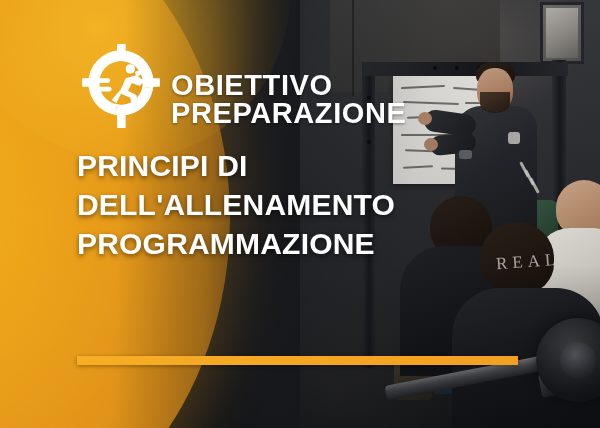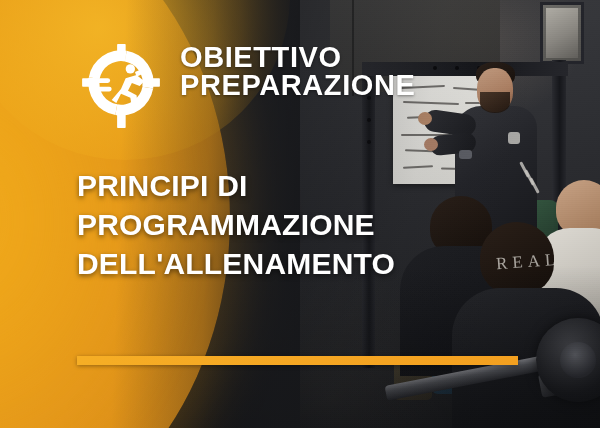"OBIETTIVO" .logo-lockup { align-items: flex-start -> flex-end; gap: 20px -> 11px }
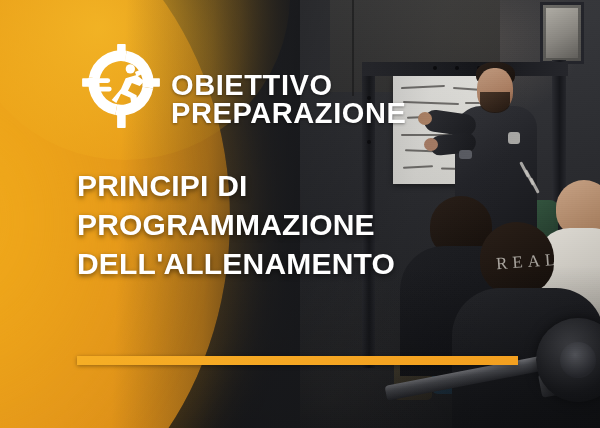"PRINCIPI DI" .headline { margin-top: 20px -> none }
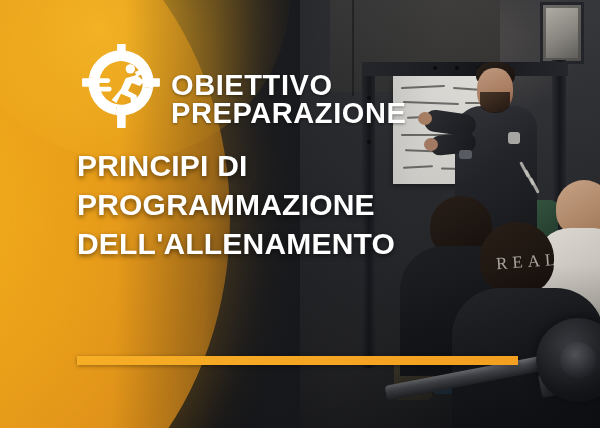"PROGRAMMAZIONE" span.line { order: before "DELL'ALLENAMENTO" -> after "DELL'ALLENAMENTO" }
